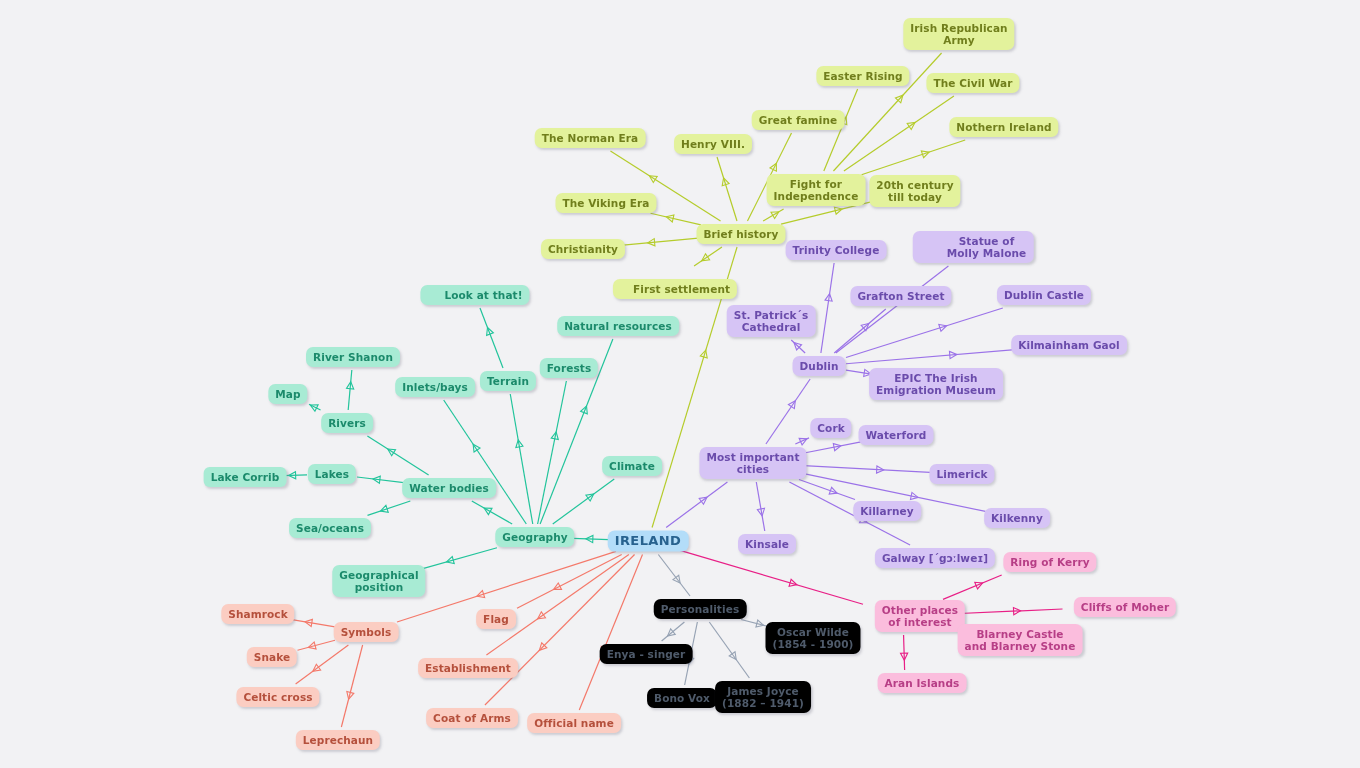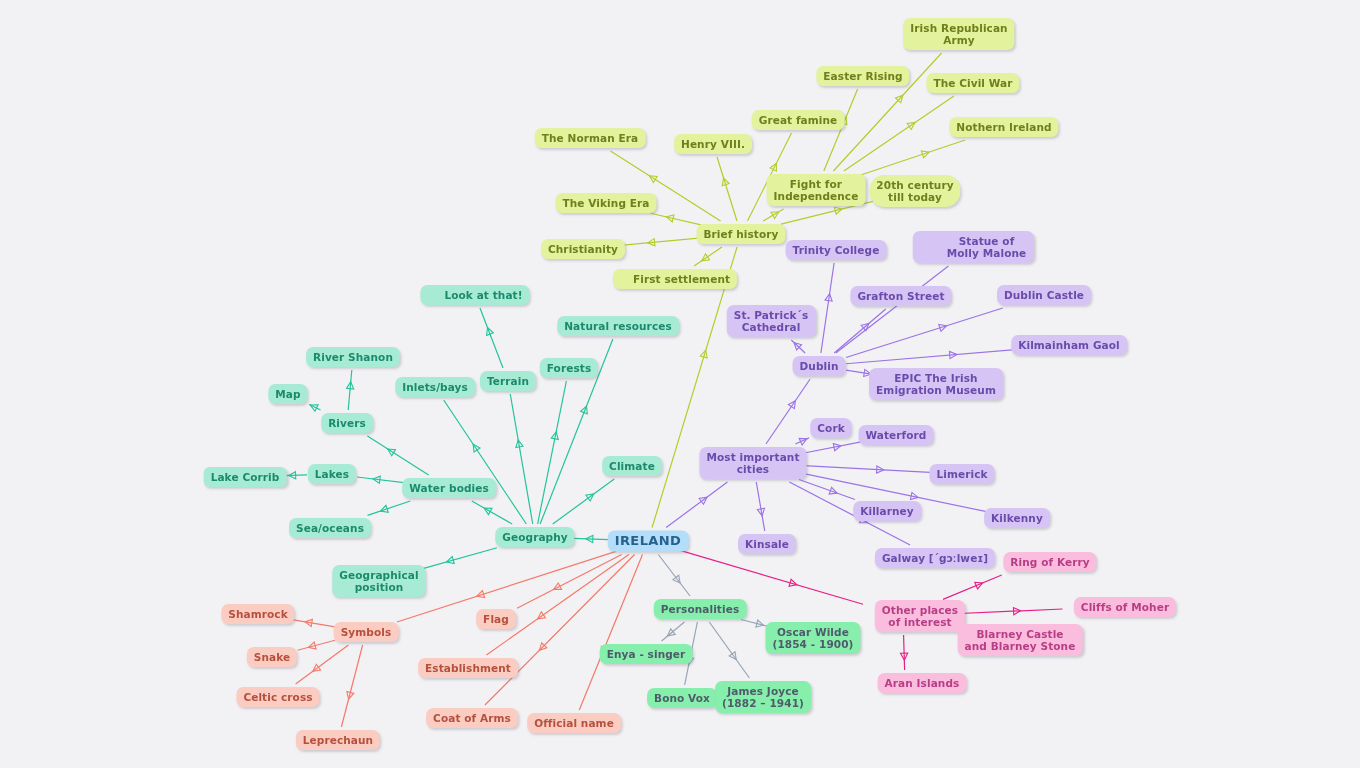"20th century" div.node { border-radius: 15px -> none }
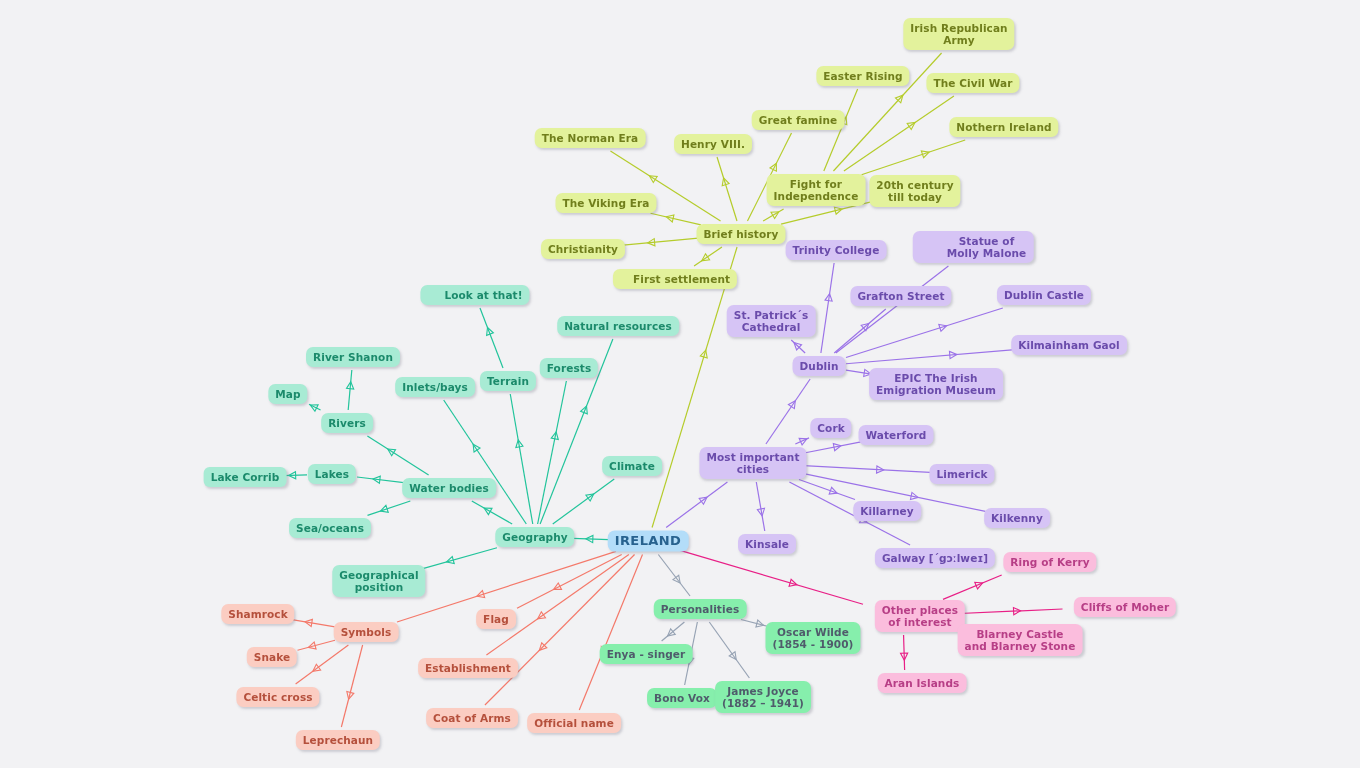"First settlement" div.node { top: 279px -> 289px }
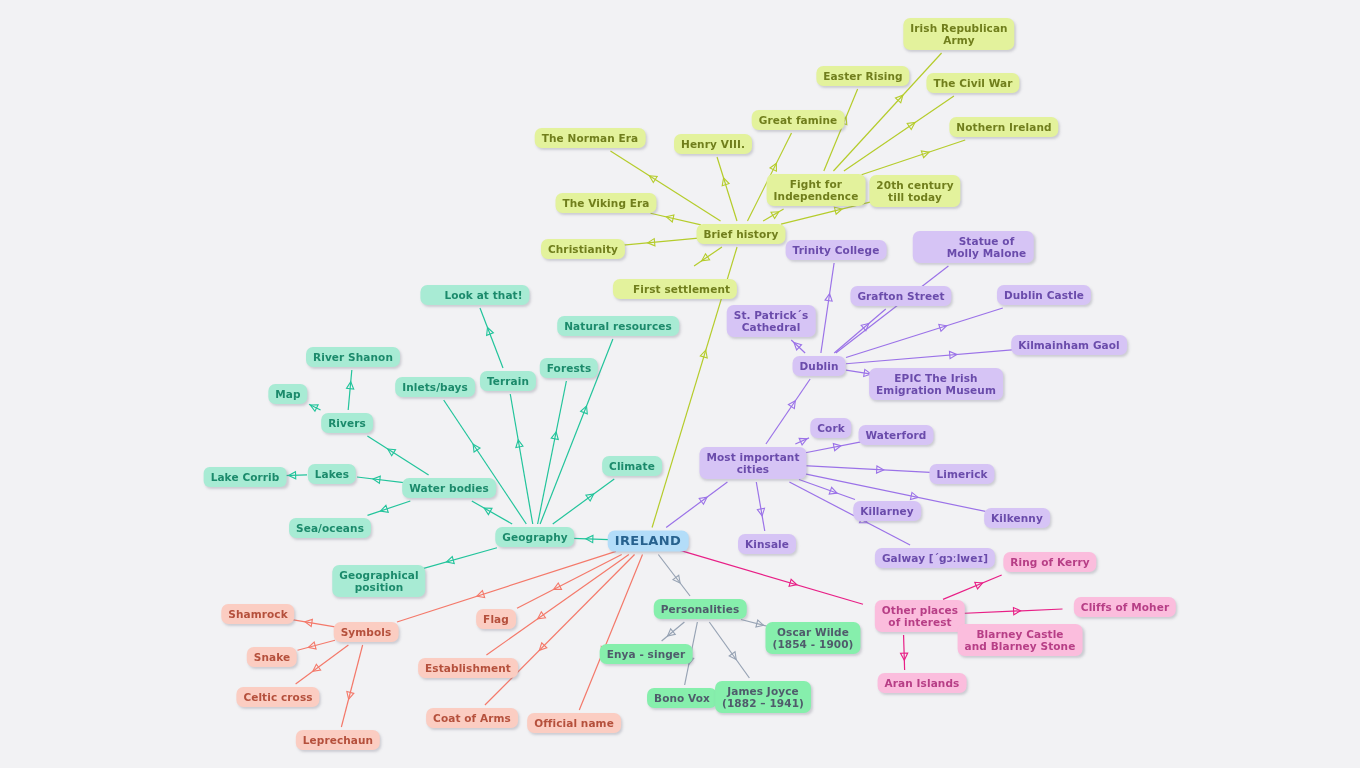"Personalities" .n-person { background: #86efac -> #000000 }
